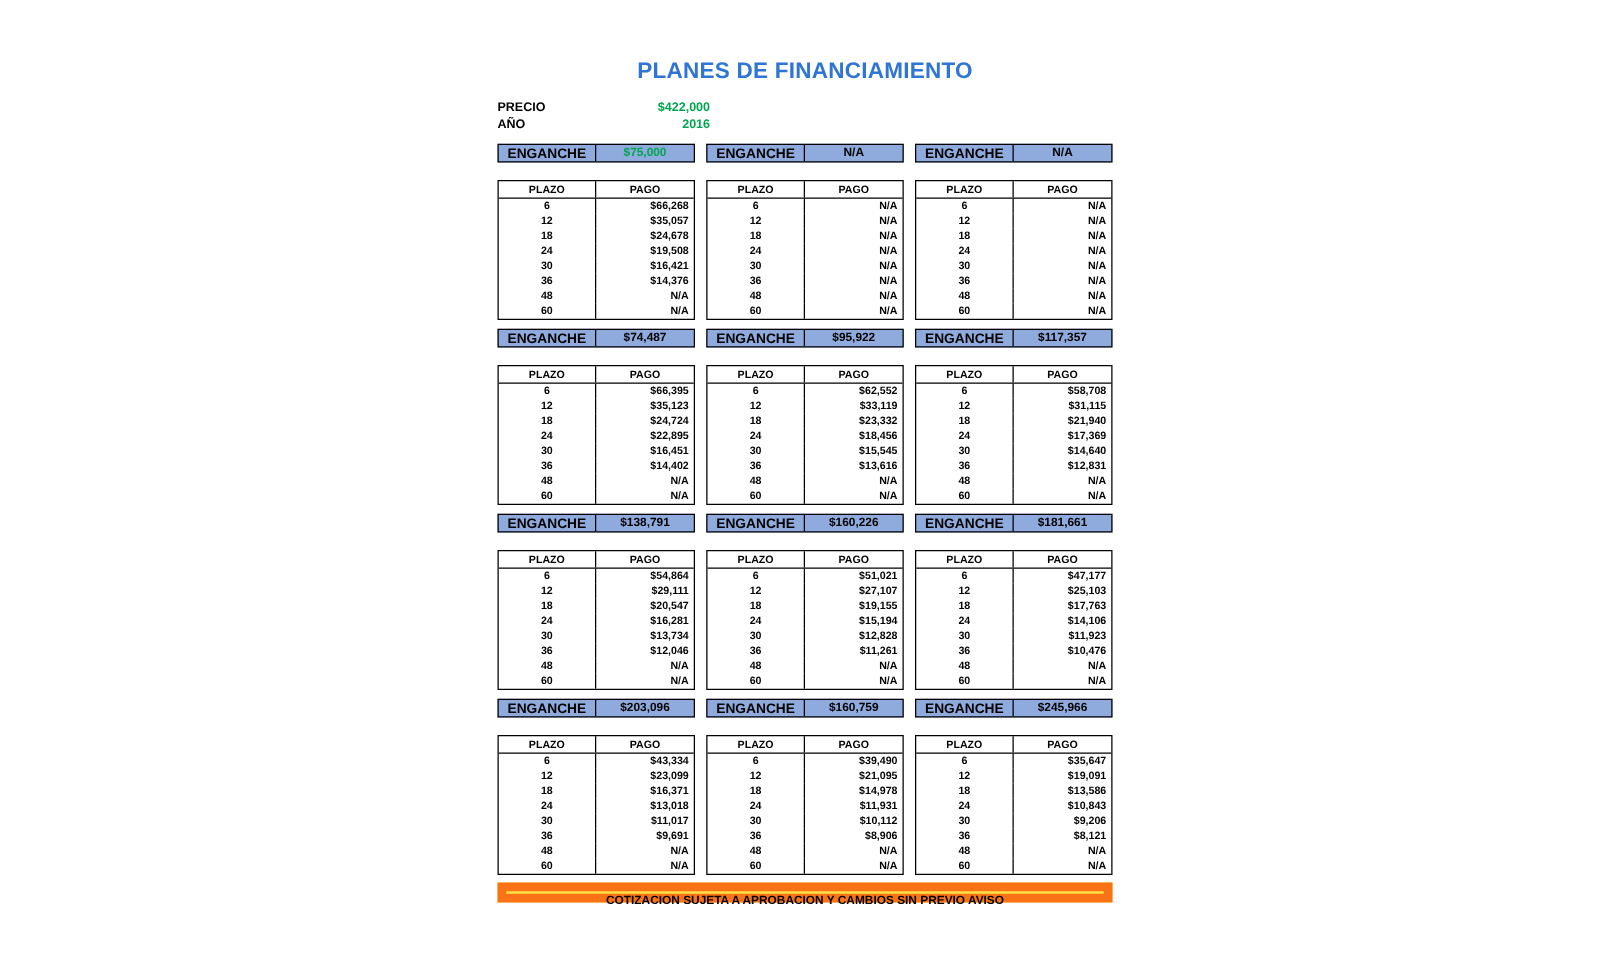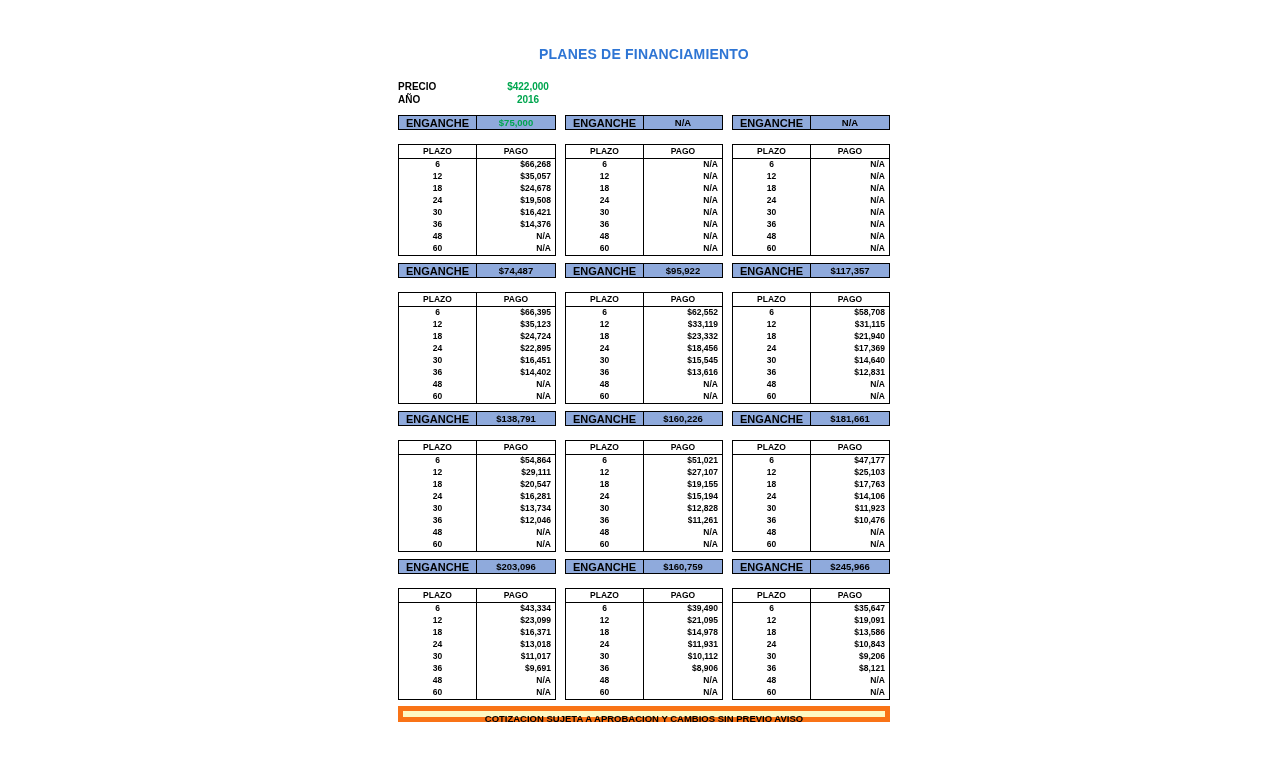"PLANES DE FINANCIAMIENTO" .title { font-size: 14px -> 18px }
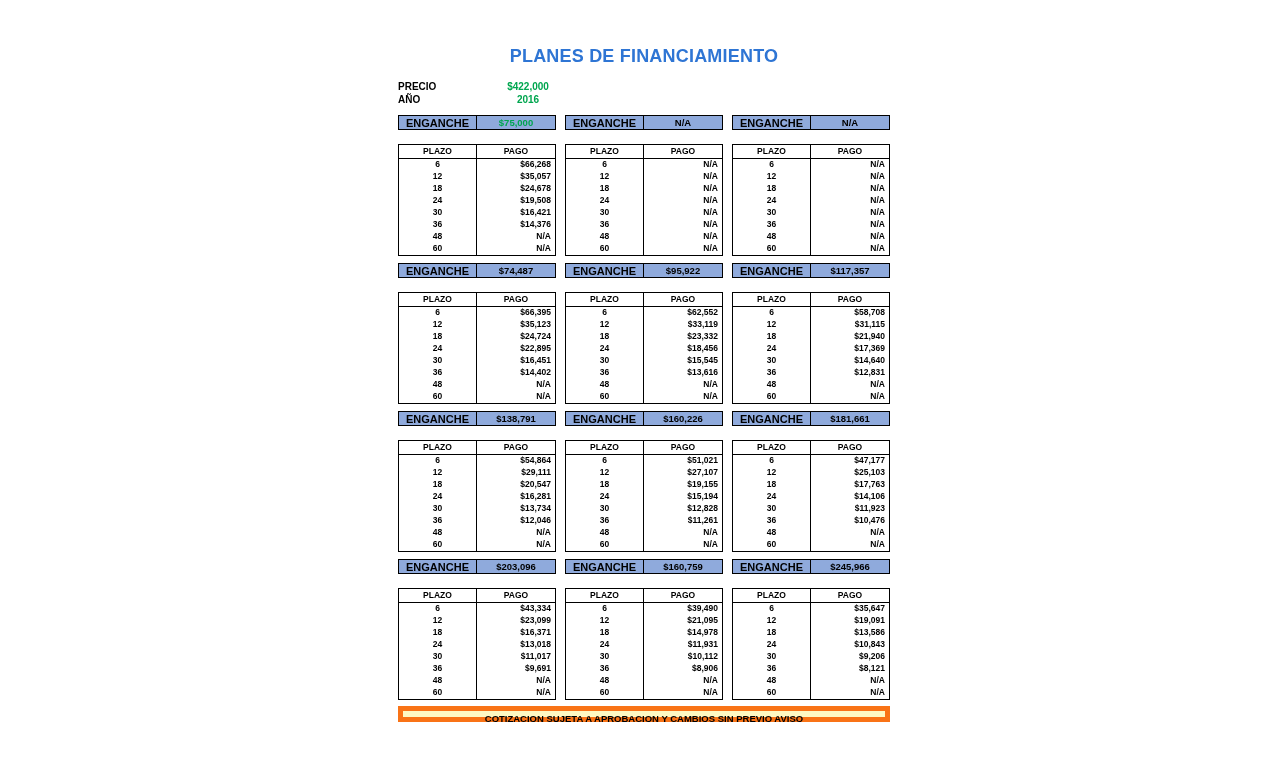"$422,000" .meta-value { text-align: center -> right }
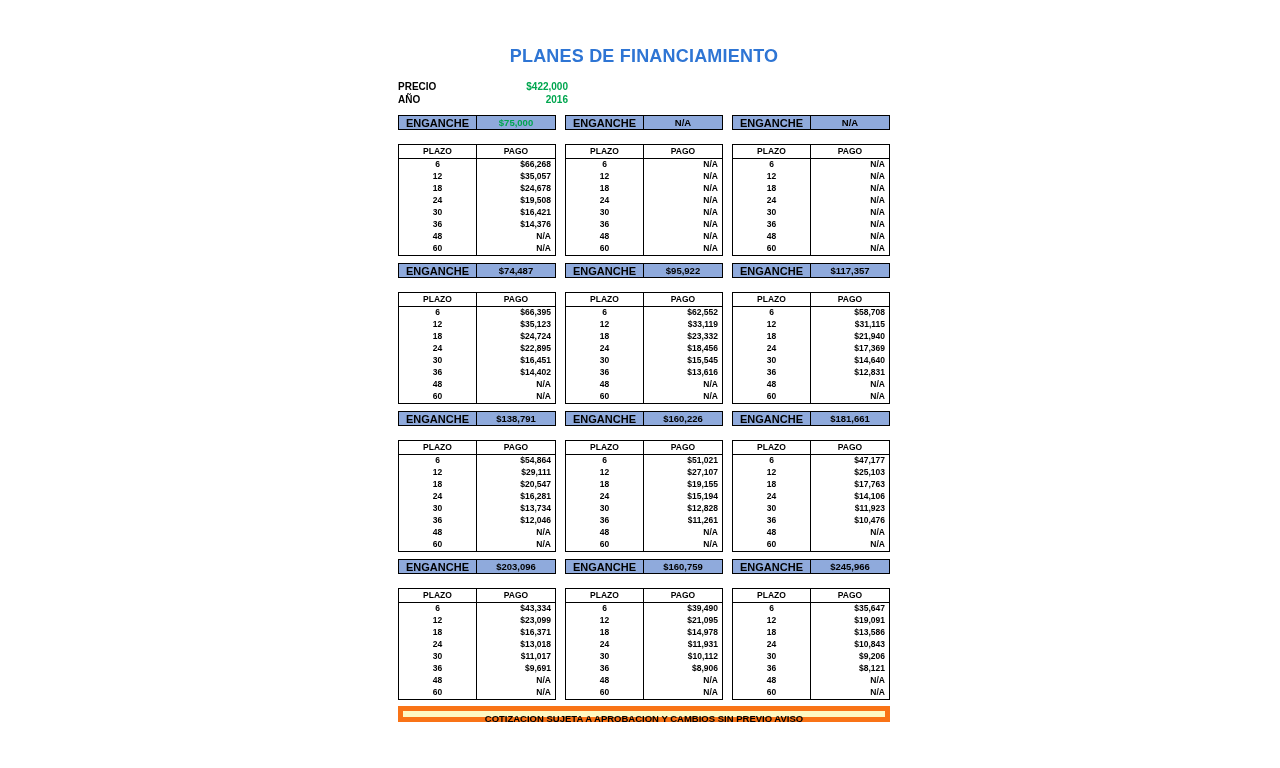"COTIZACION SUJETA A APROBACION Y" .footer-note { background: #fef9c3 -> #fde047; border: 5px solid #f97316 -> 7px solid #f97316 }
